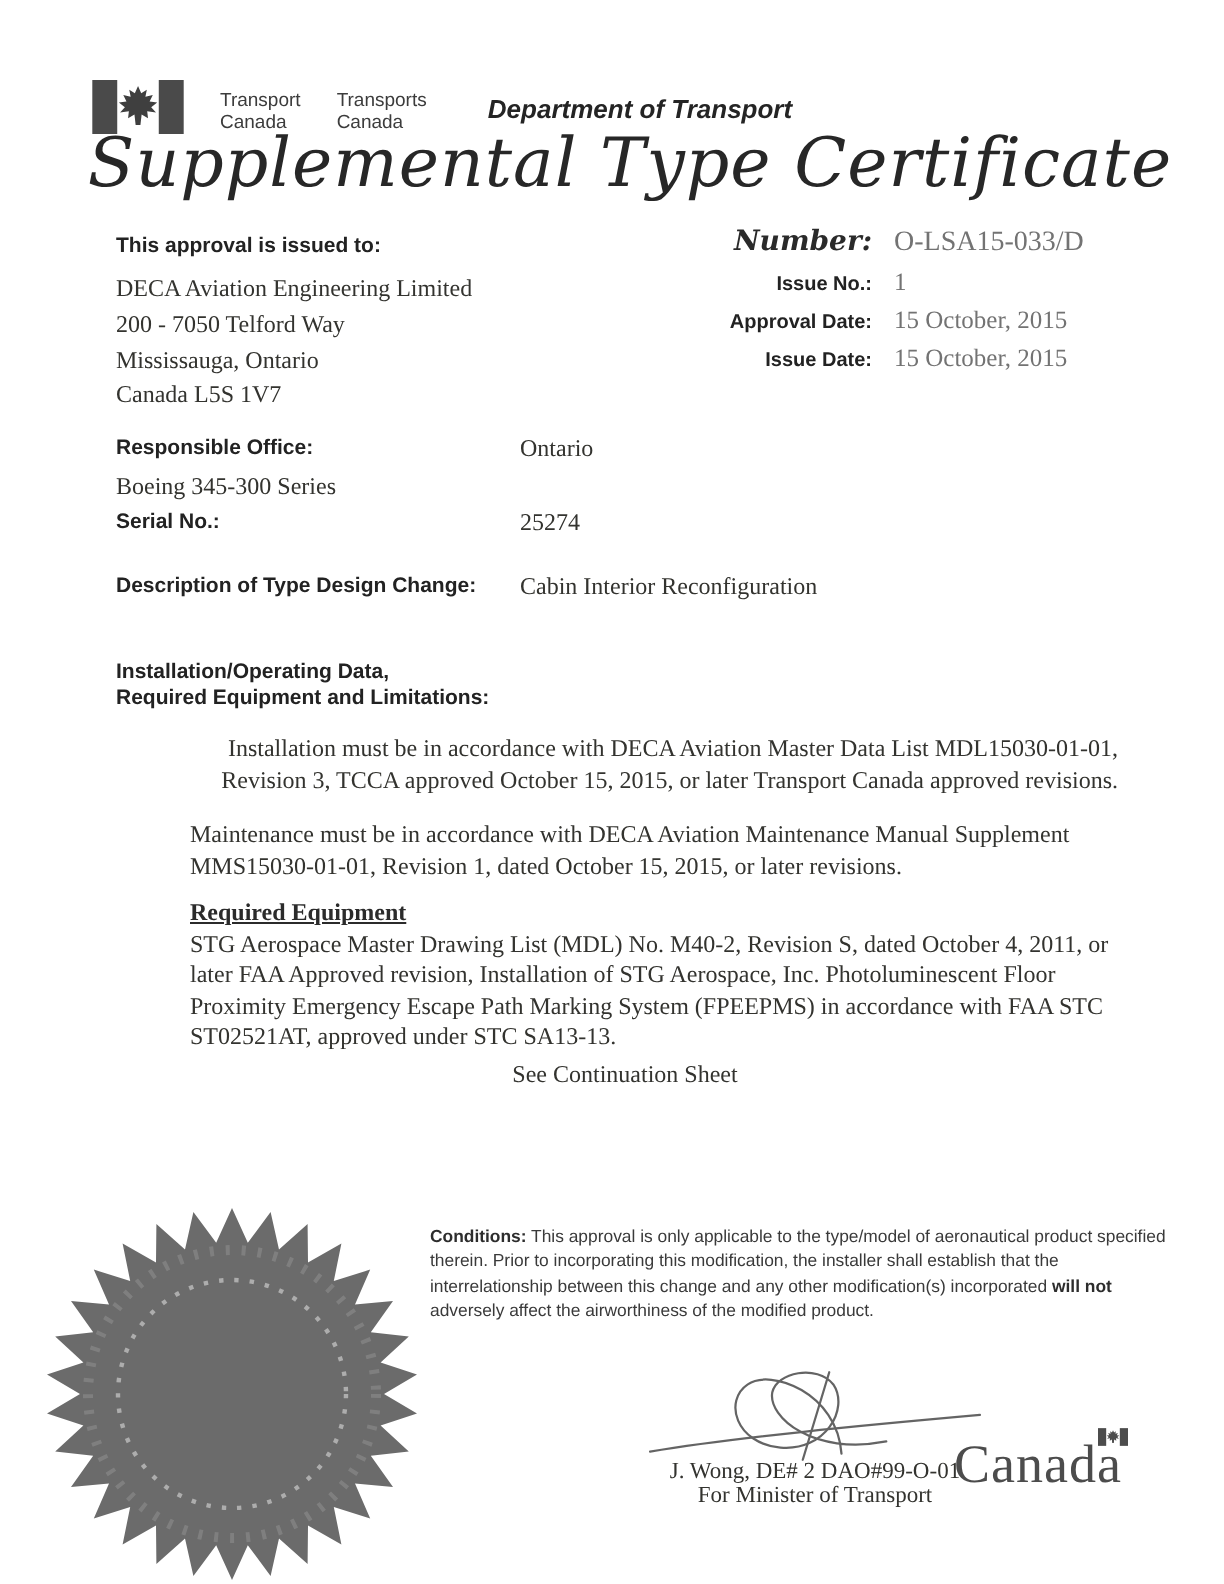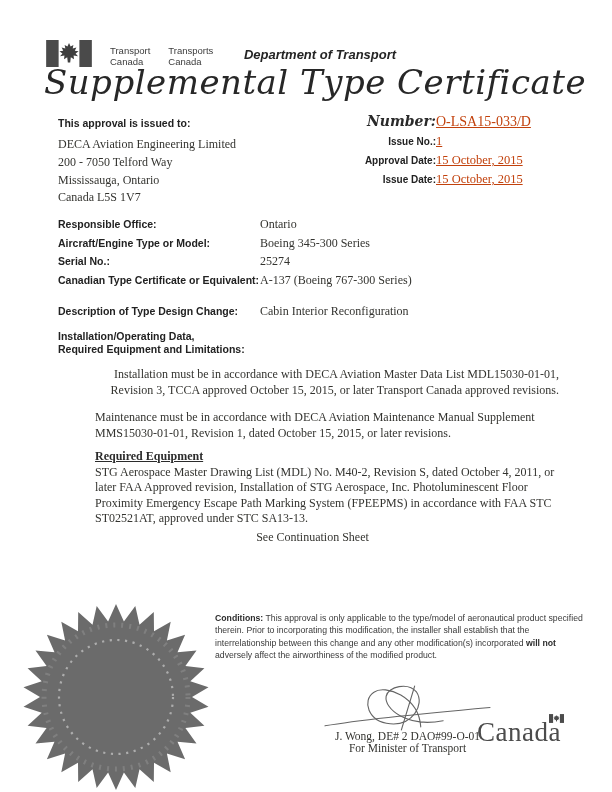"O-LSA15-033/D" .meta-value { color: #c2410c -> #737373; margin-left: none -> 11px; text-decoration: underline -> none }
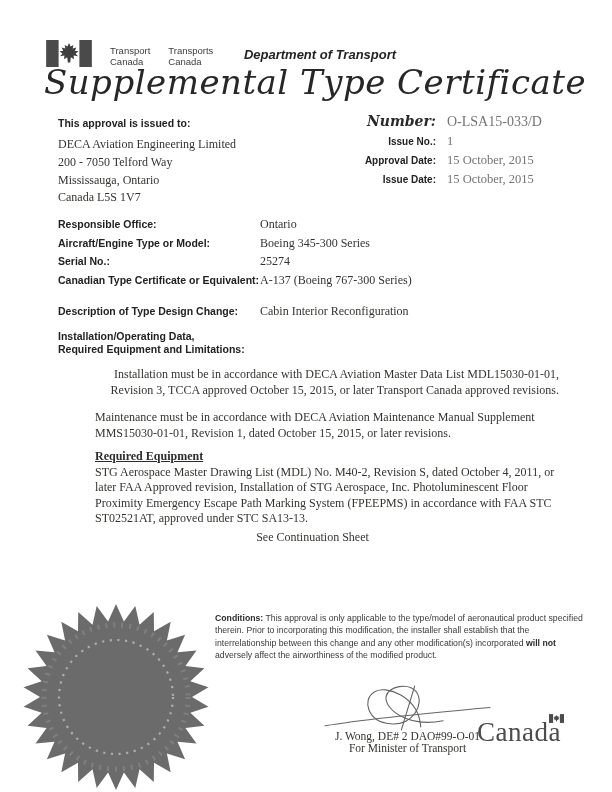"Aircraft/Engine Type or Model:" span.dlabel { html: <span>Aircraft/Engine Type or Model:</span> -> none }
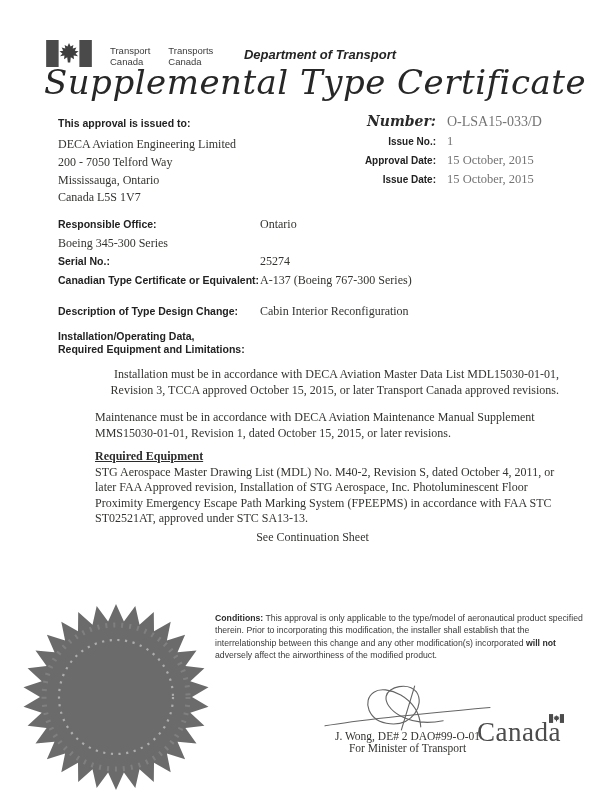"Canadian Type Certificate or Equivalent:" div.drow { html: <div> <span>Canadian Type Certificate or Equivalent:</span> <span>A-137 (Boeing 767-300 Series)</span> </div> -> none }
